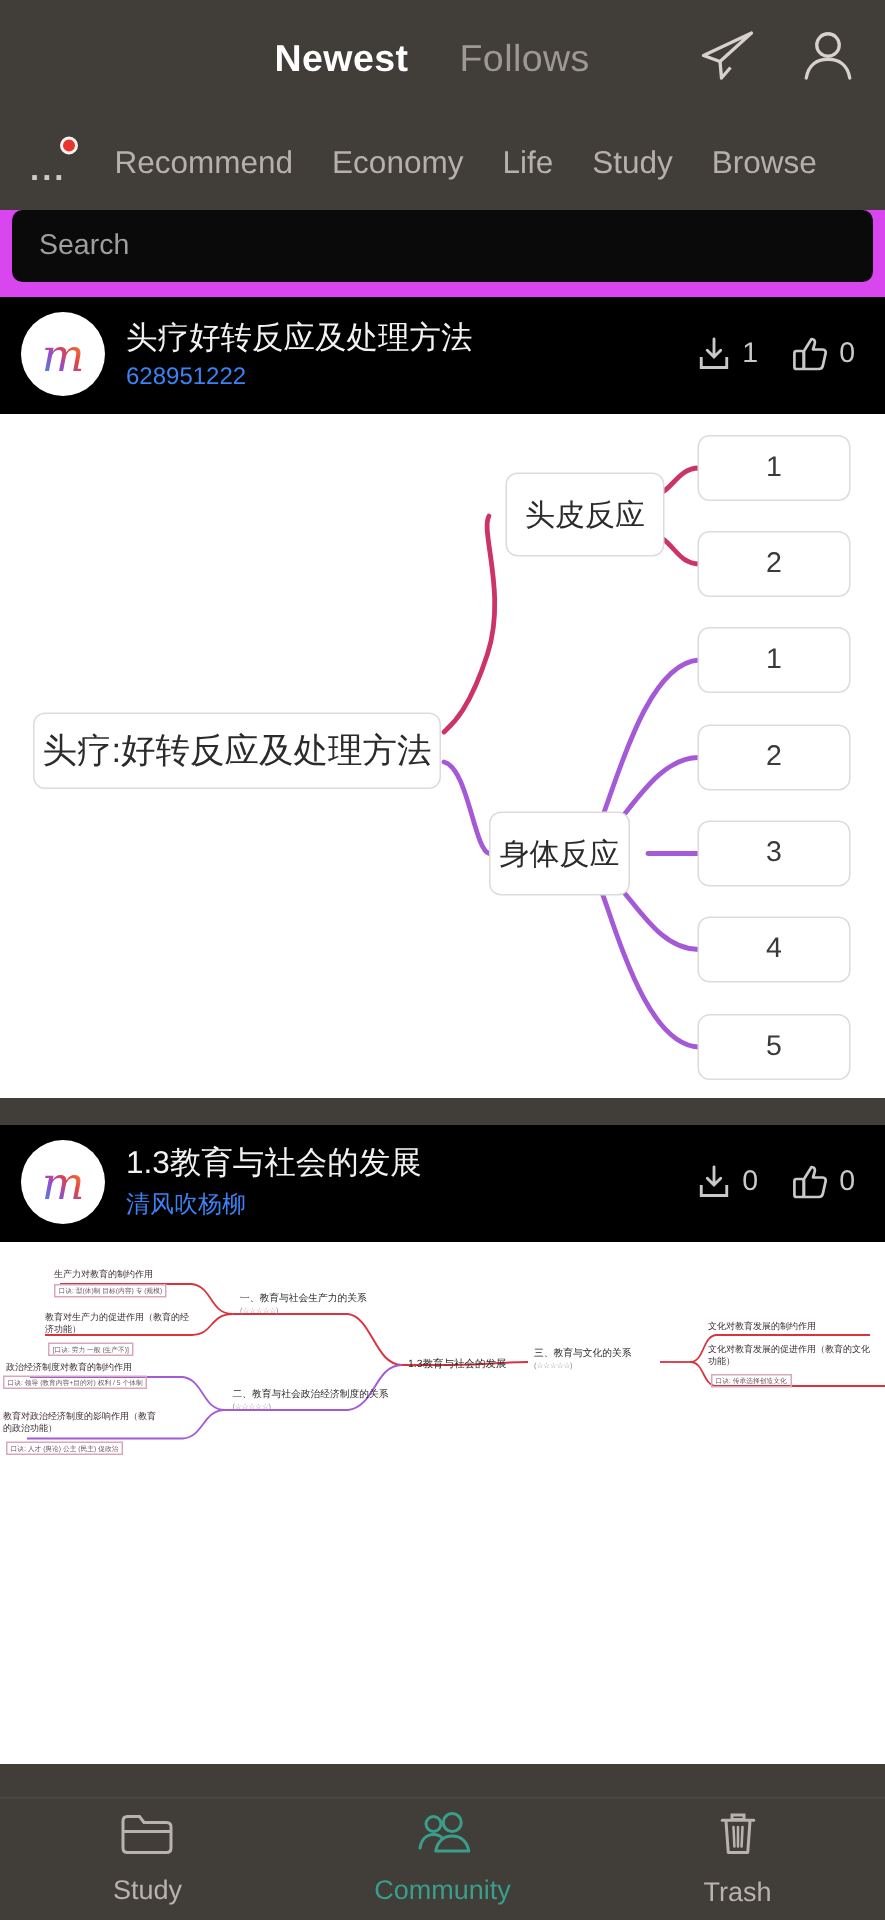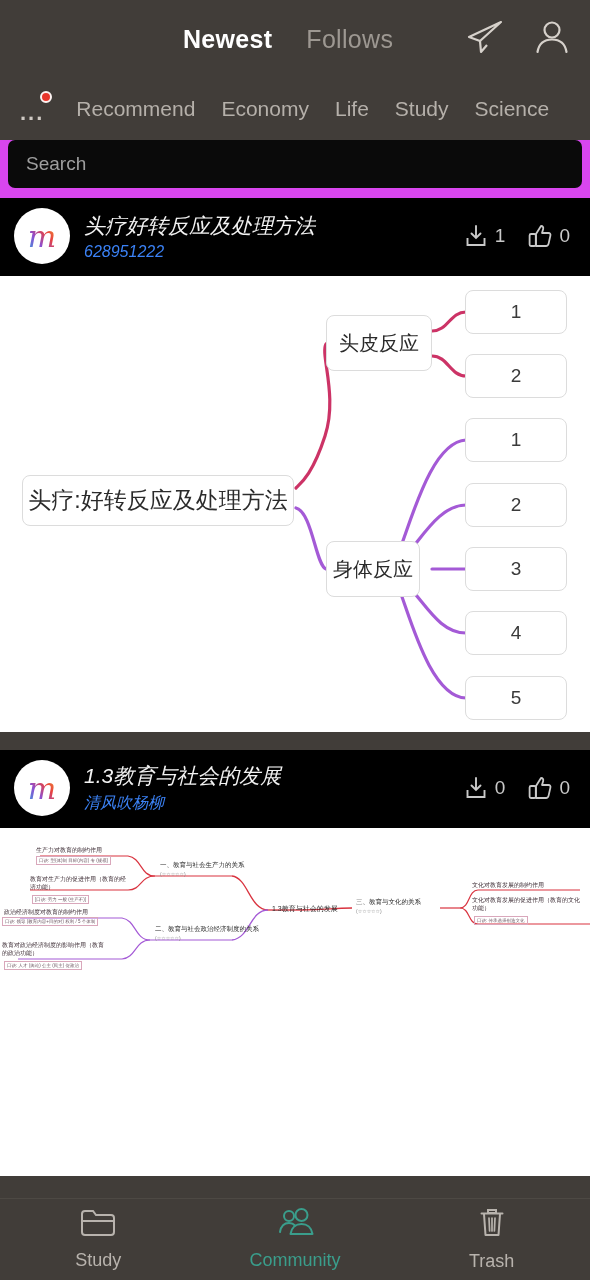"Science" div.cat { text: Science -> Browse }
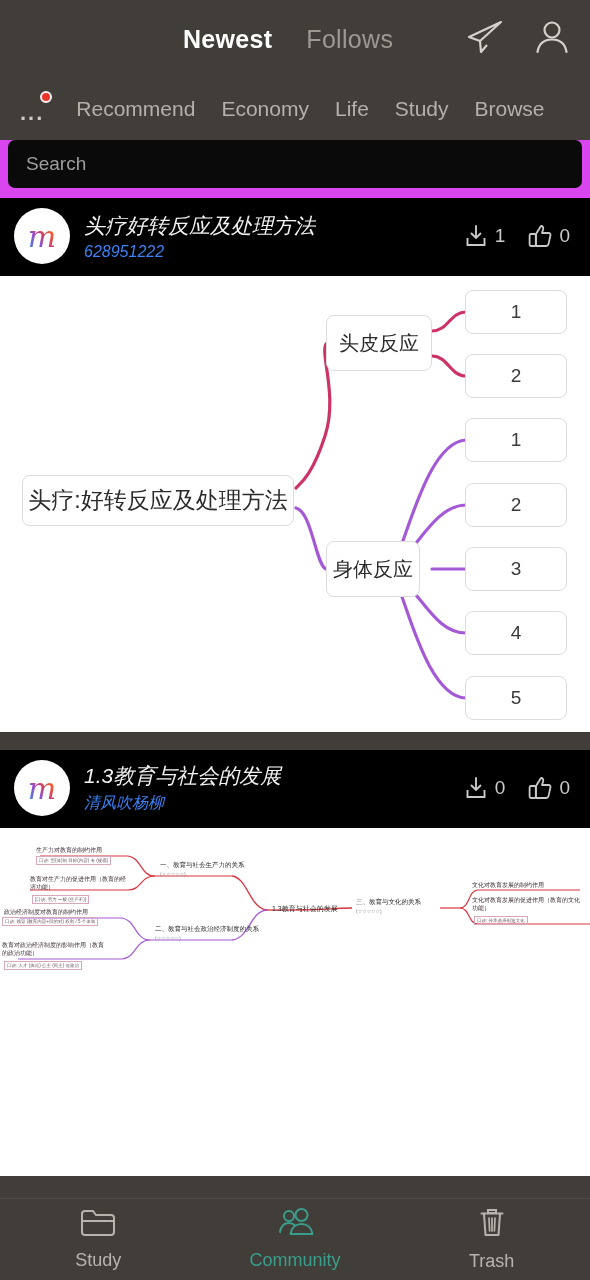"头疗好转反应及处理方法" .card-meta { font-style: italic -> none }
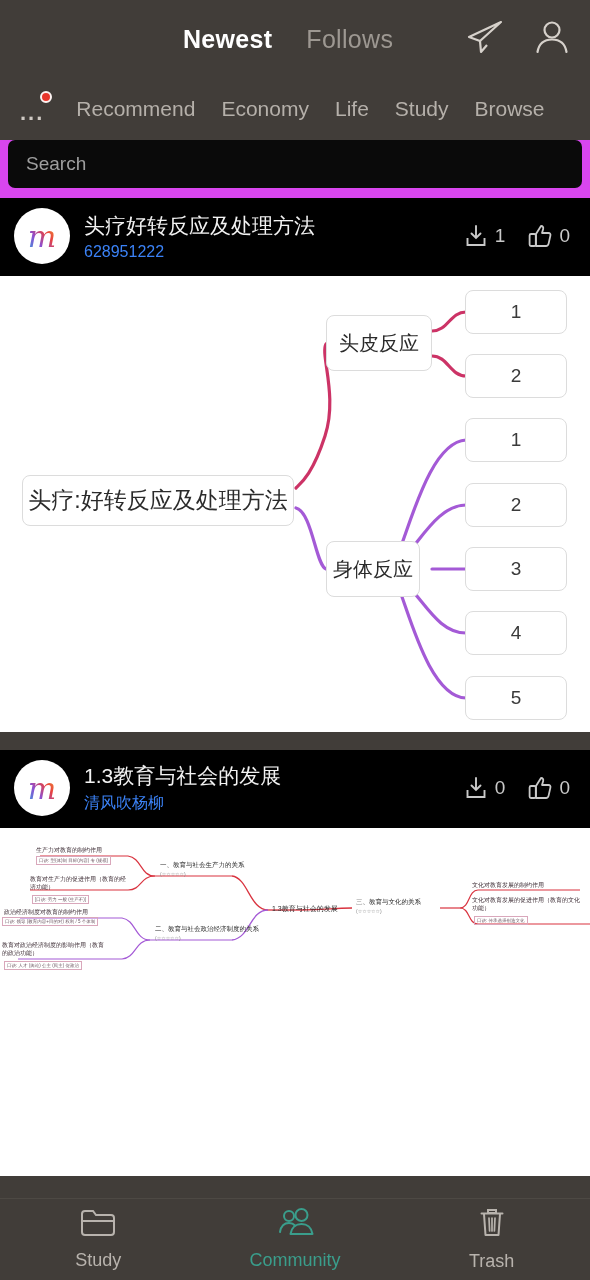"头皮反应" div.node { left: 326px -> 337px }
